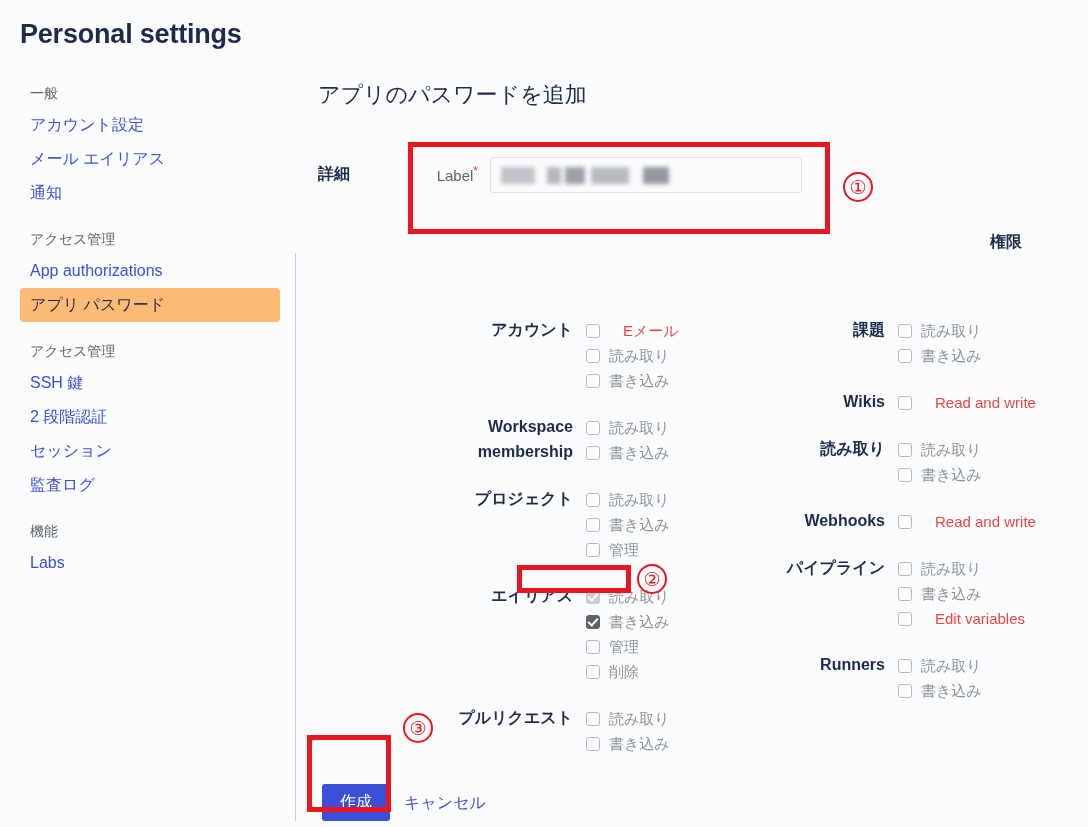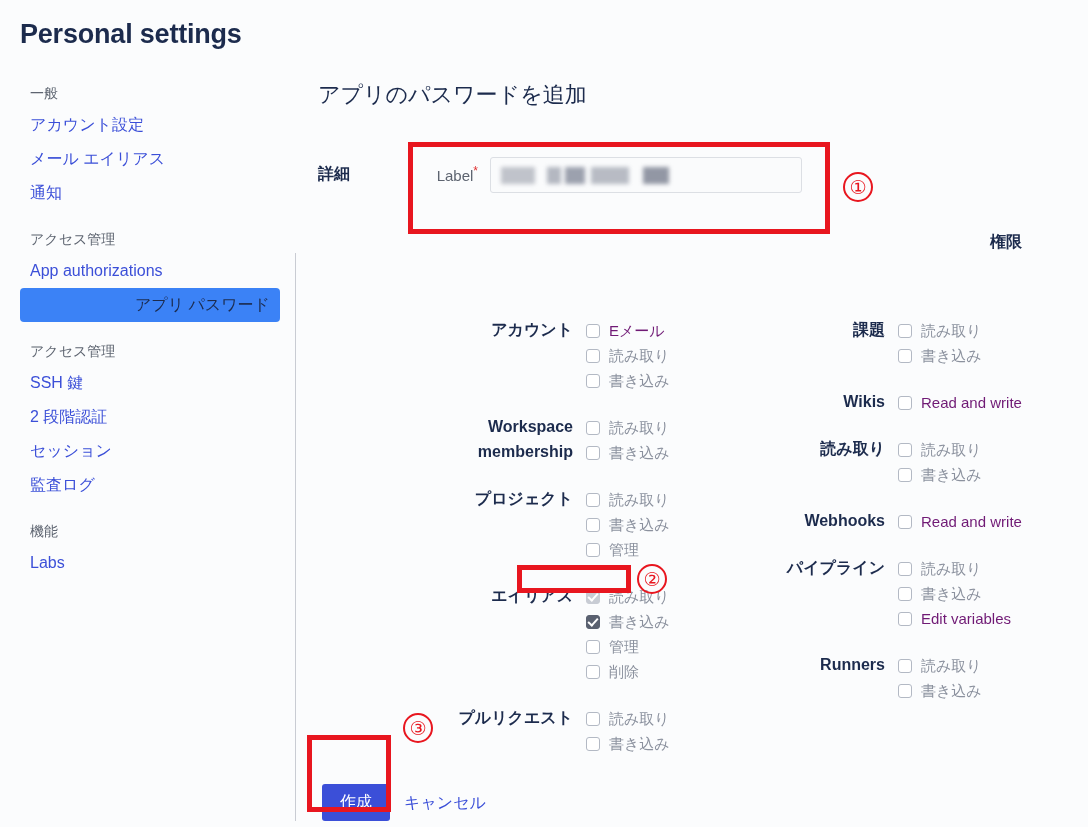"アプリ パスワード" .nav-item.active { background: #3b82f6 -> #fdba74; text-align: right -> none }
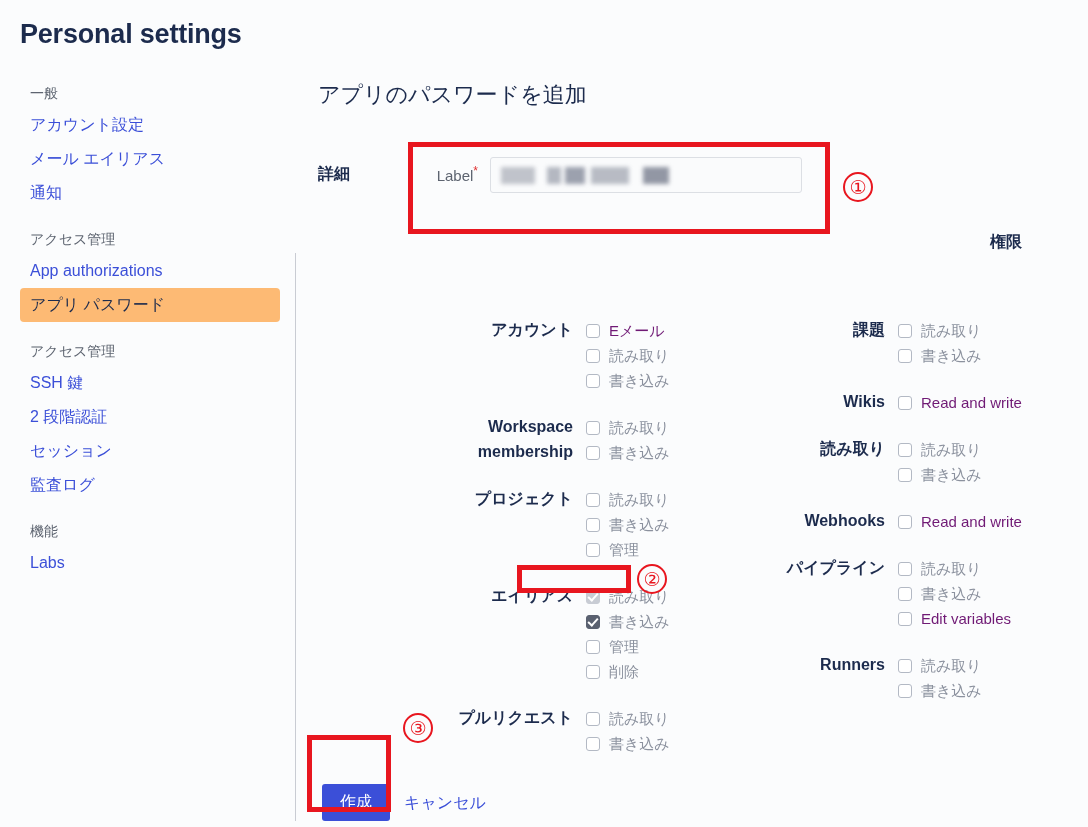"Eメール" .perm-option-label.strong { color: #701a75 -> #ef4444; margin-left: none -> 14px }
